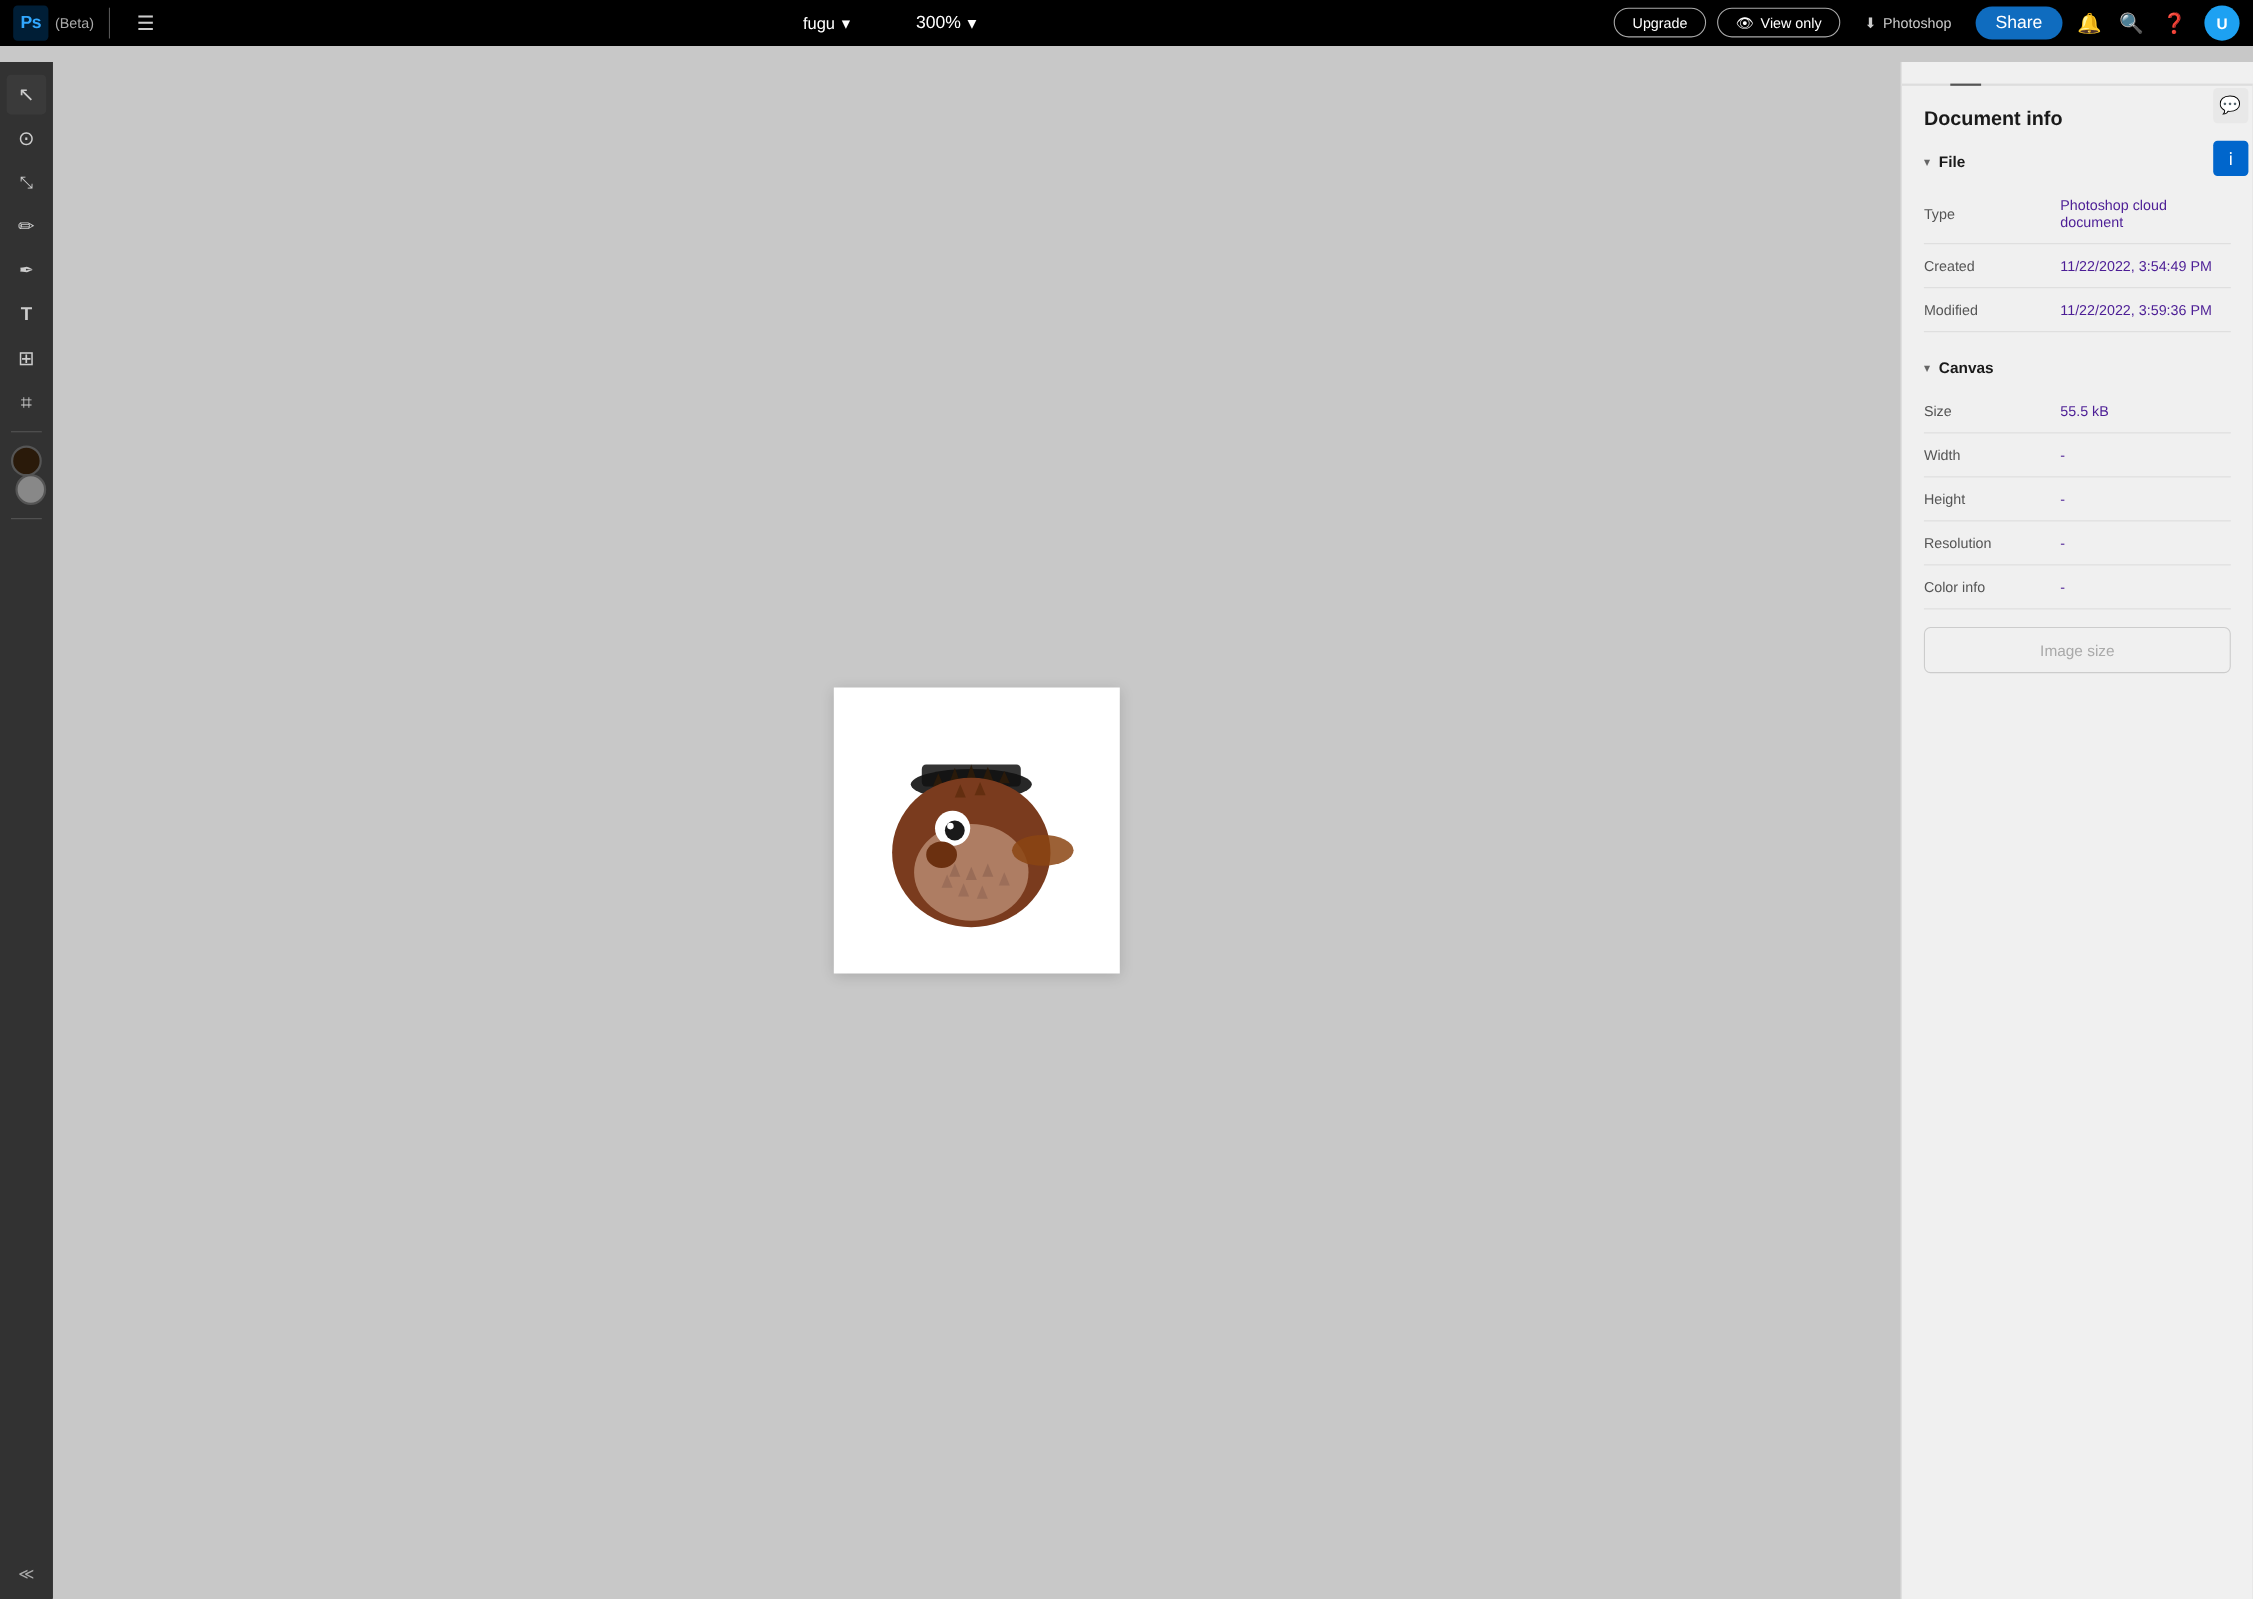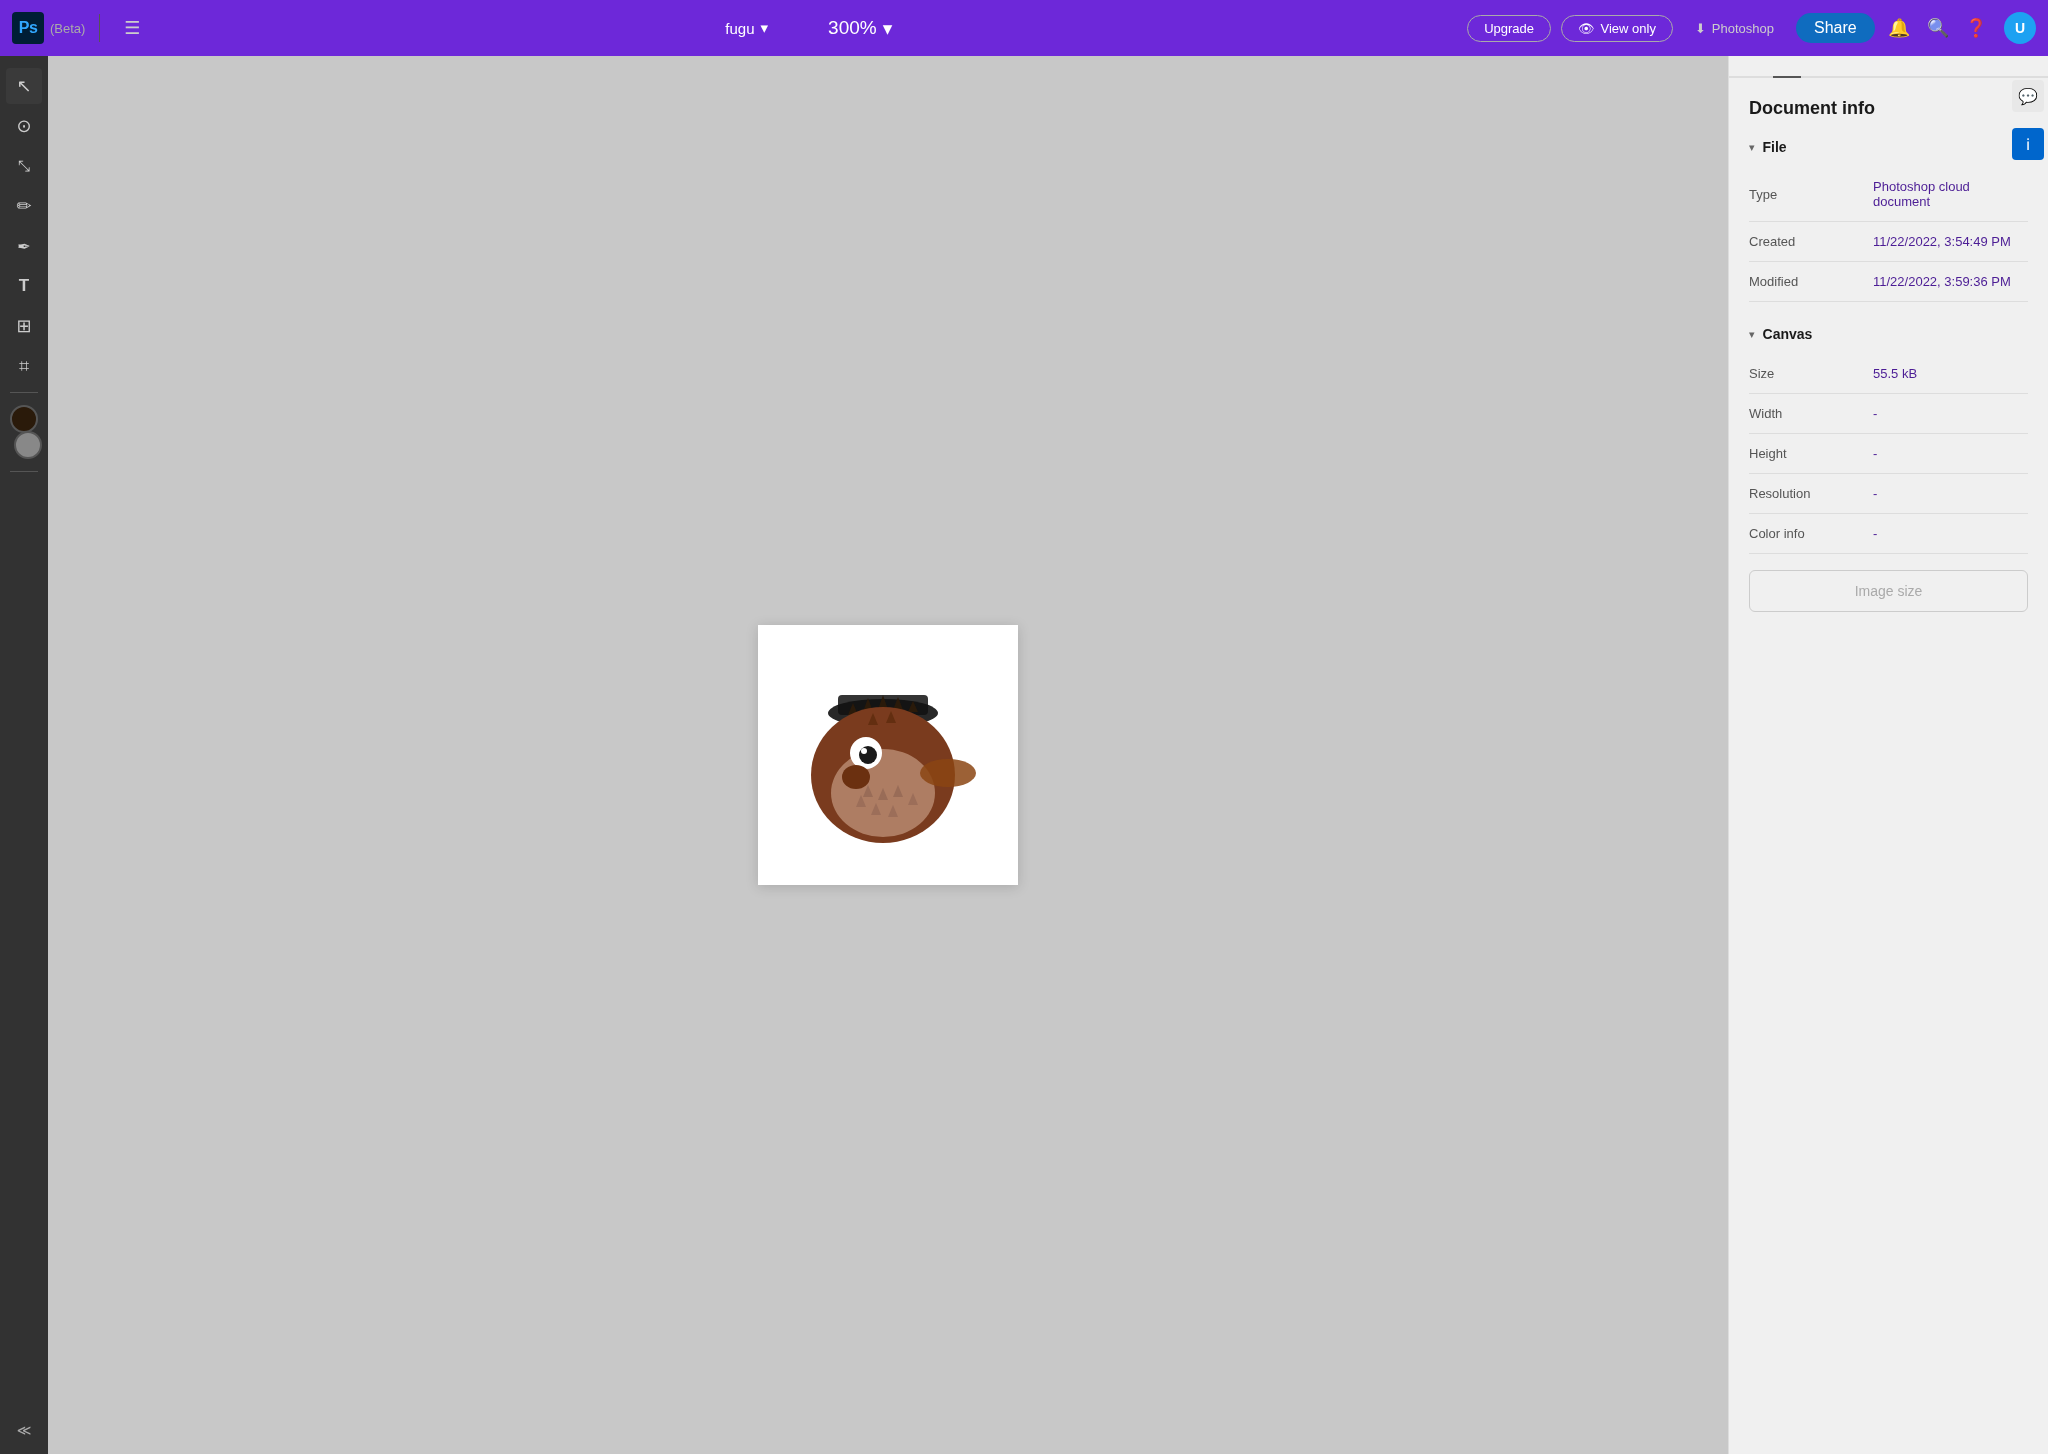"Ps" .topbar { background: #6d28d9 -> #000000; height: 56px -> 41px }
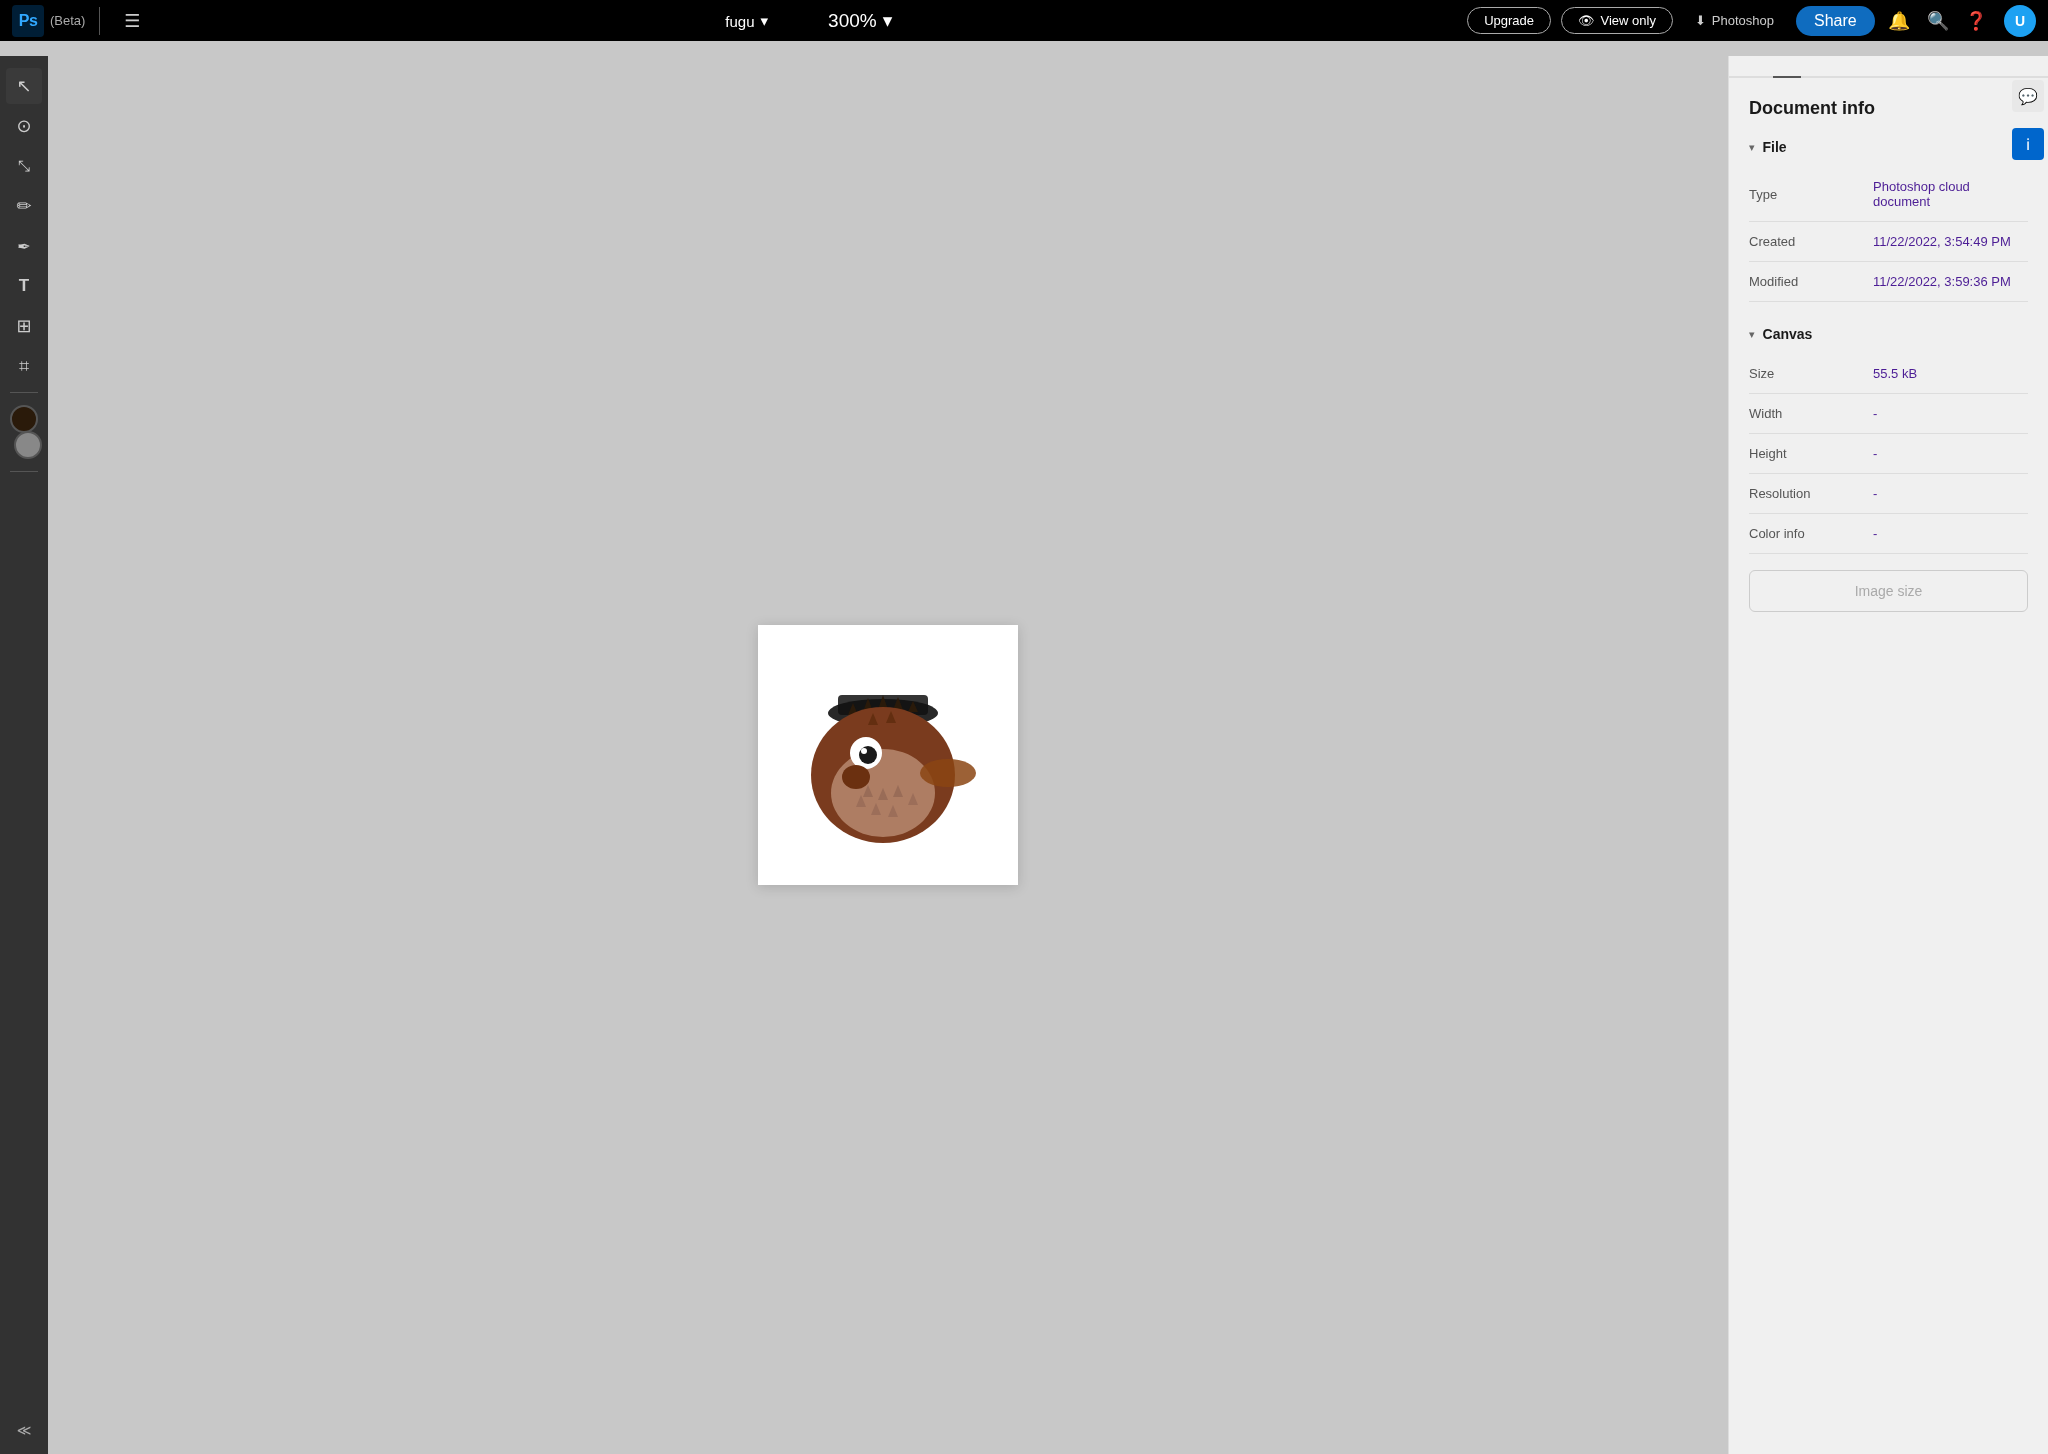"300%" .zoom-btn { font-size: 19px -> 16px }
